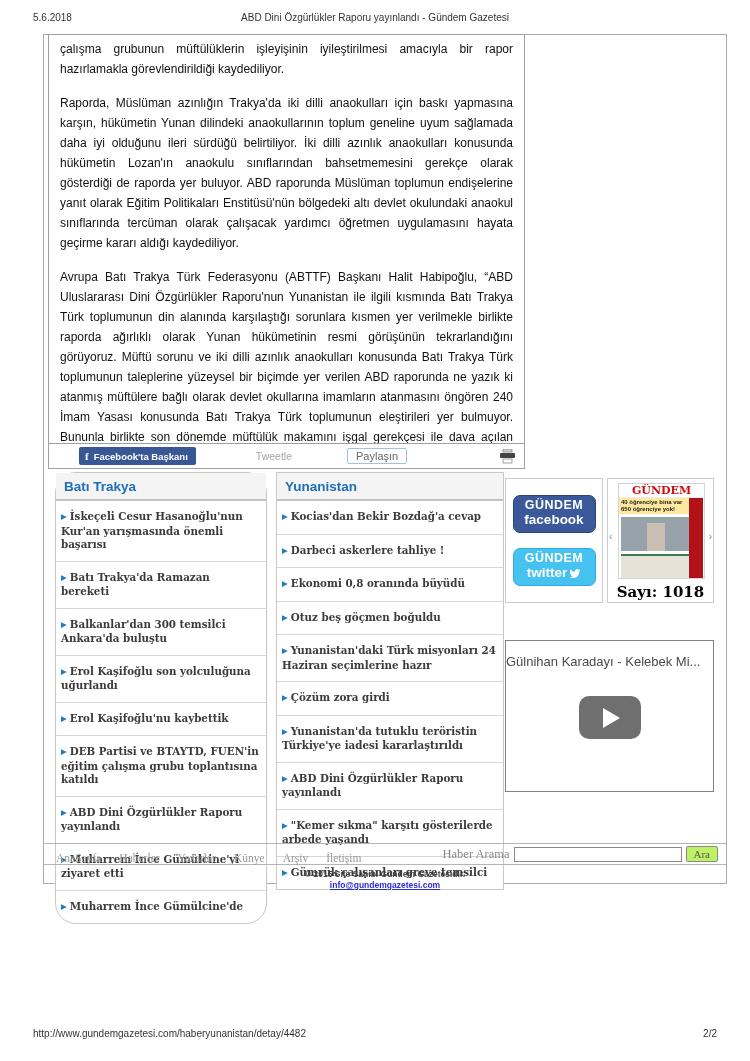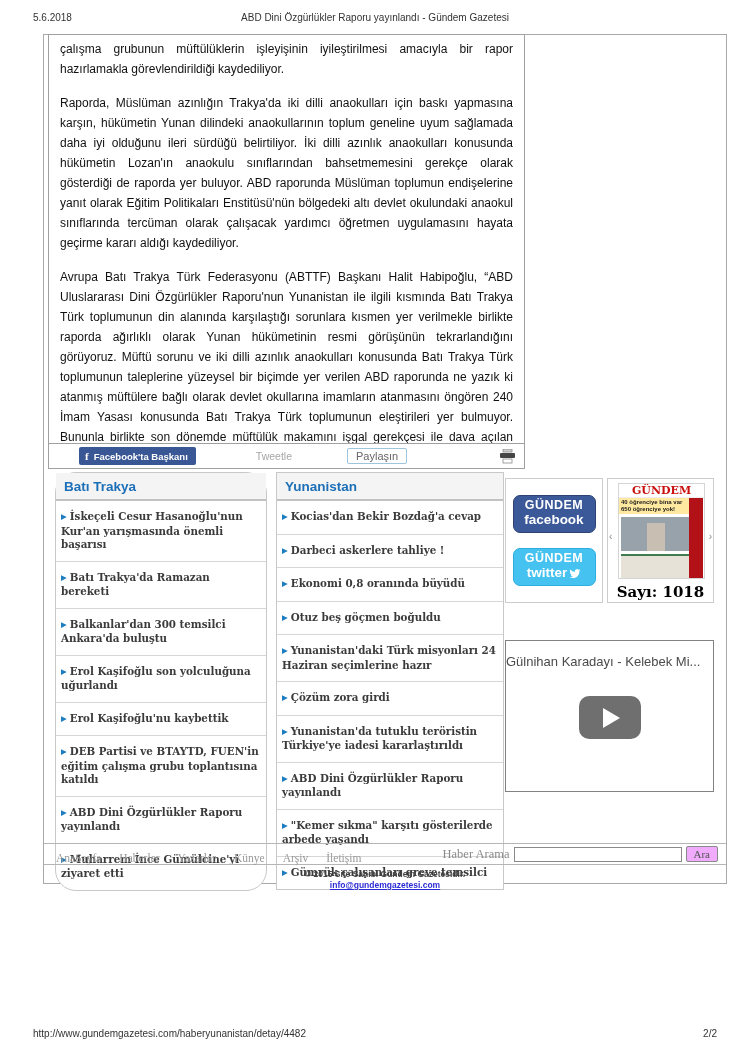"Ara" .ara-btn { background: #f0abfc -> #bef264 }
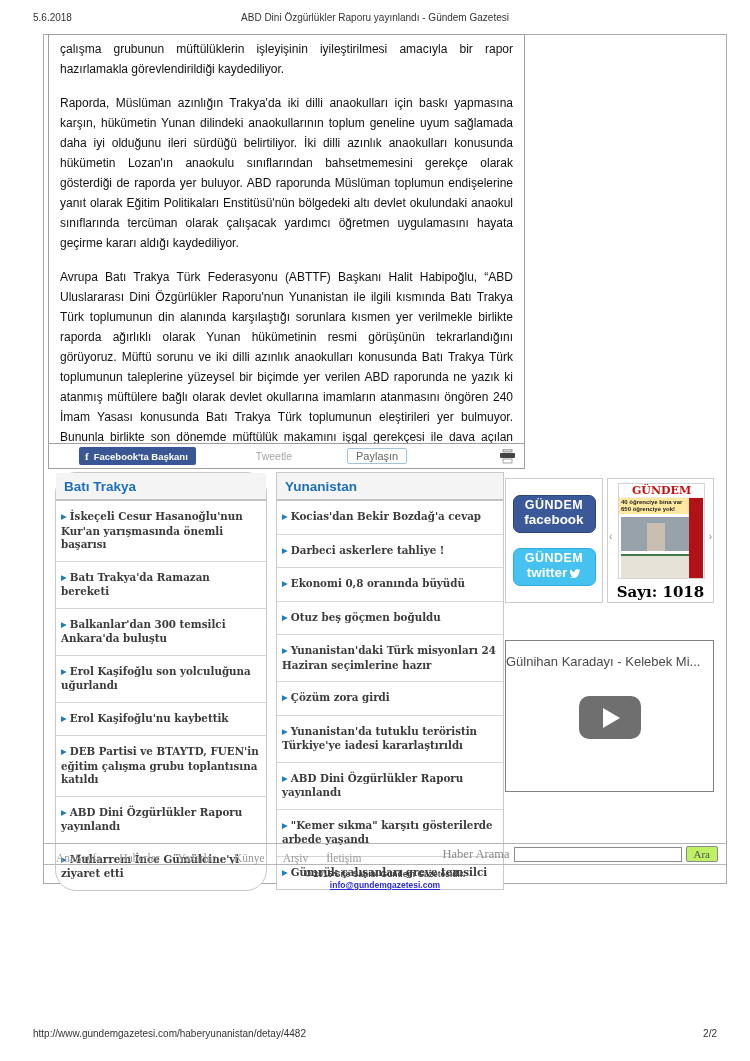"▶ Muharrem İnce Gümülcine'de" div.nitem { html: none -> <div><span>▶</span><span>Muharrem İnce Gümülcine'de</span></div> }
